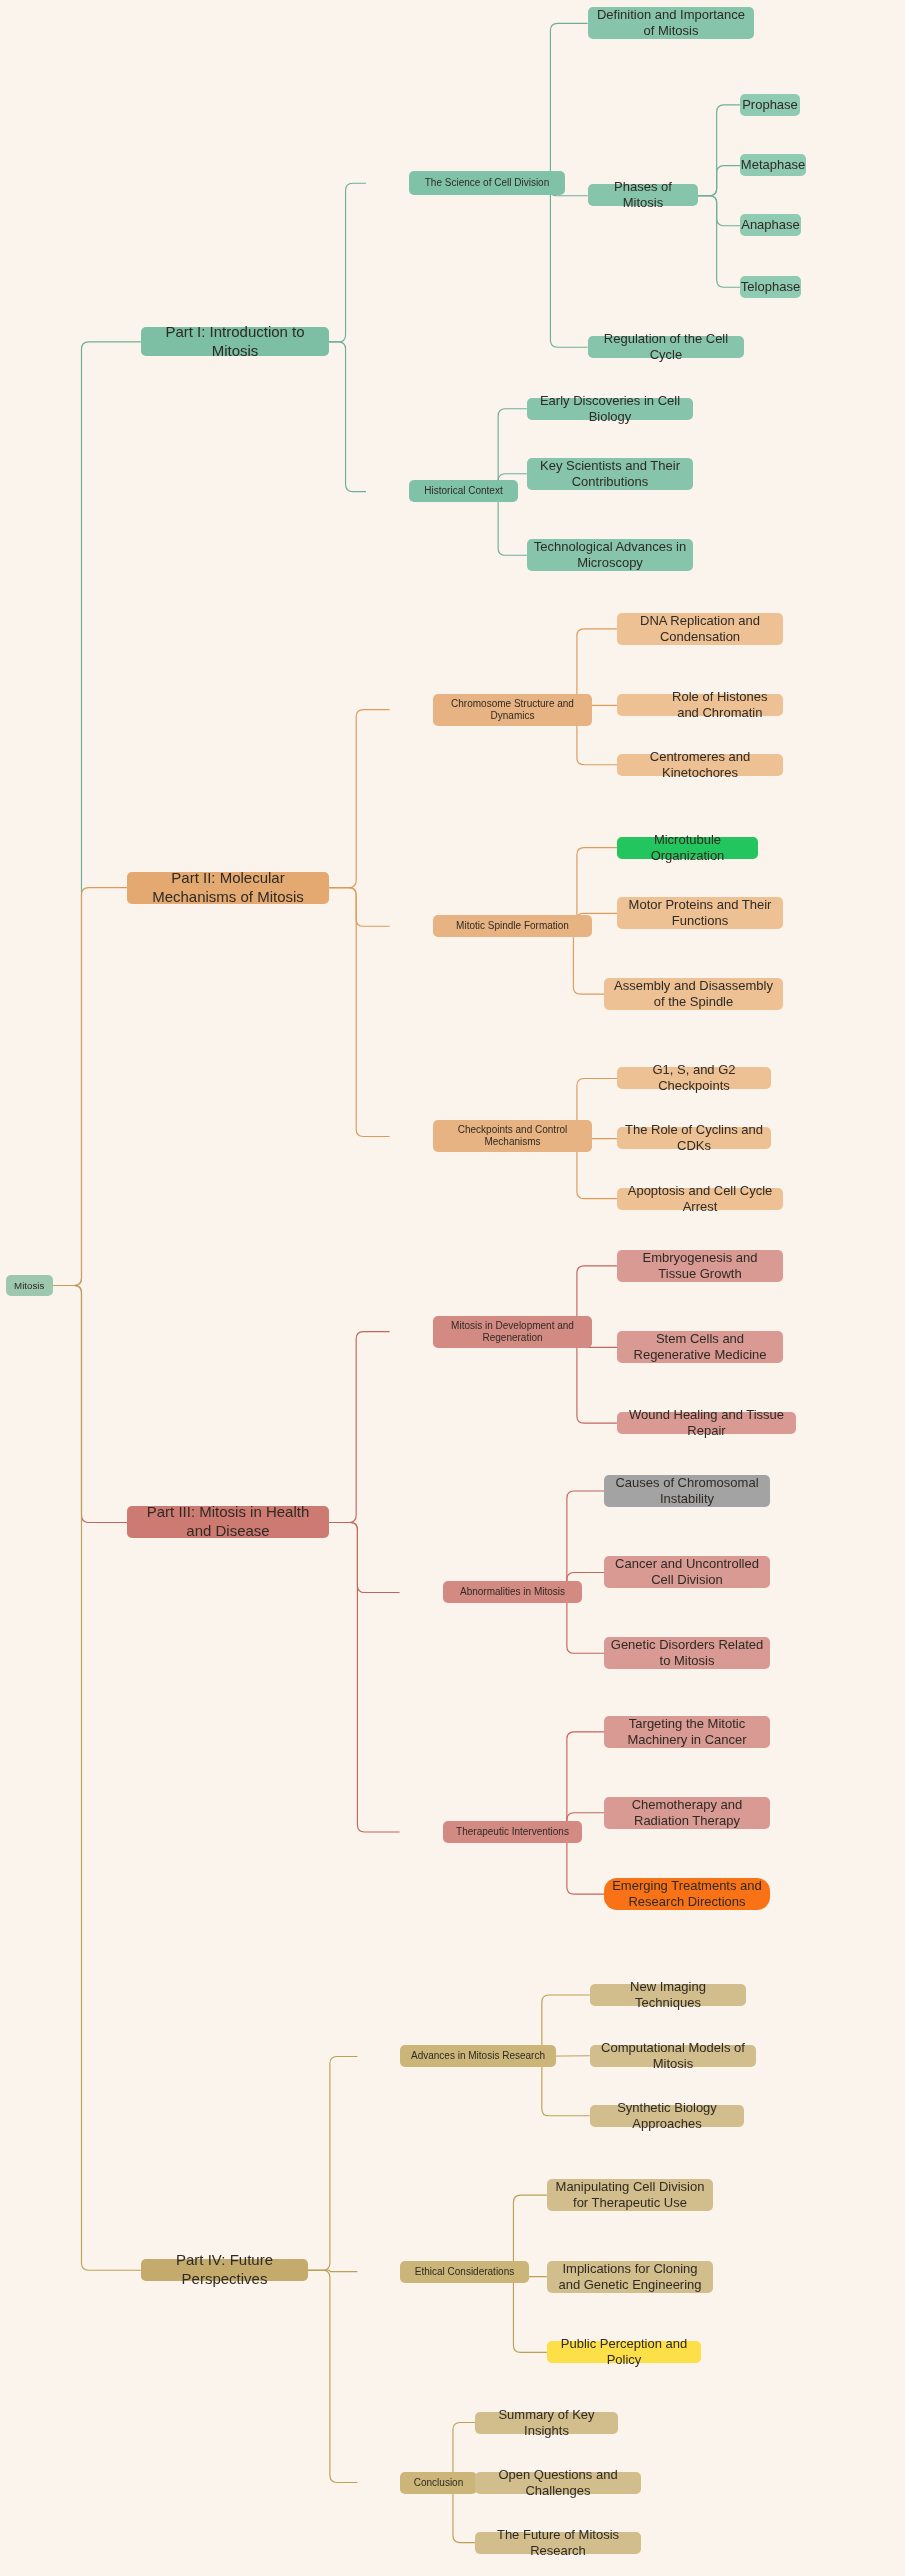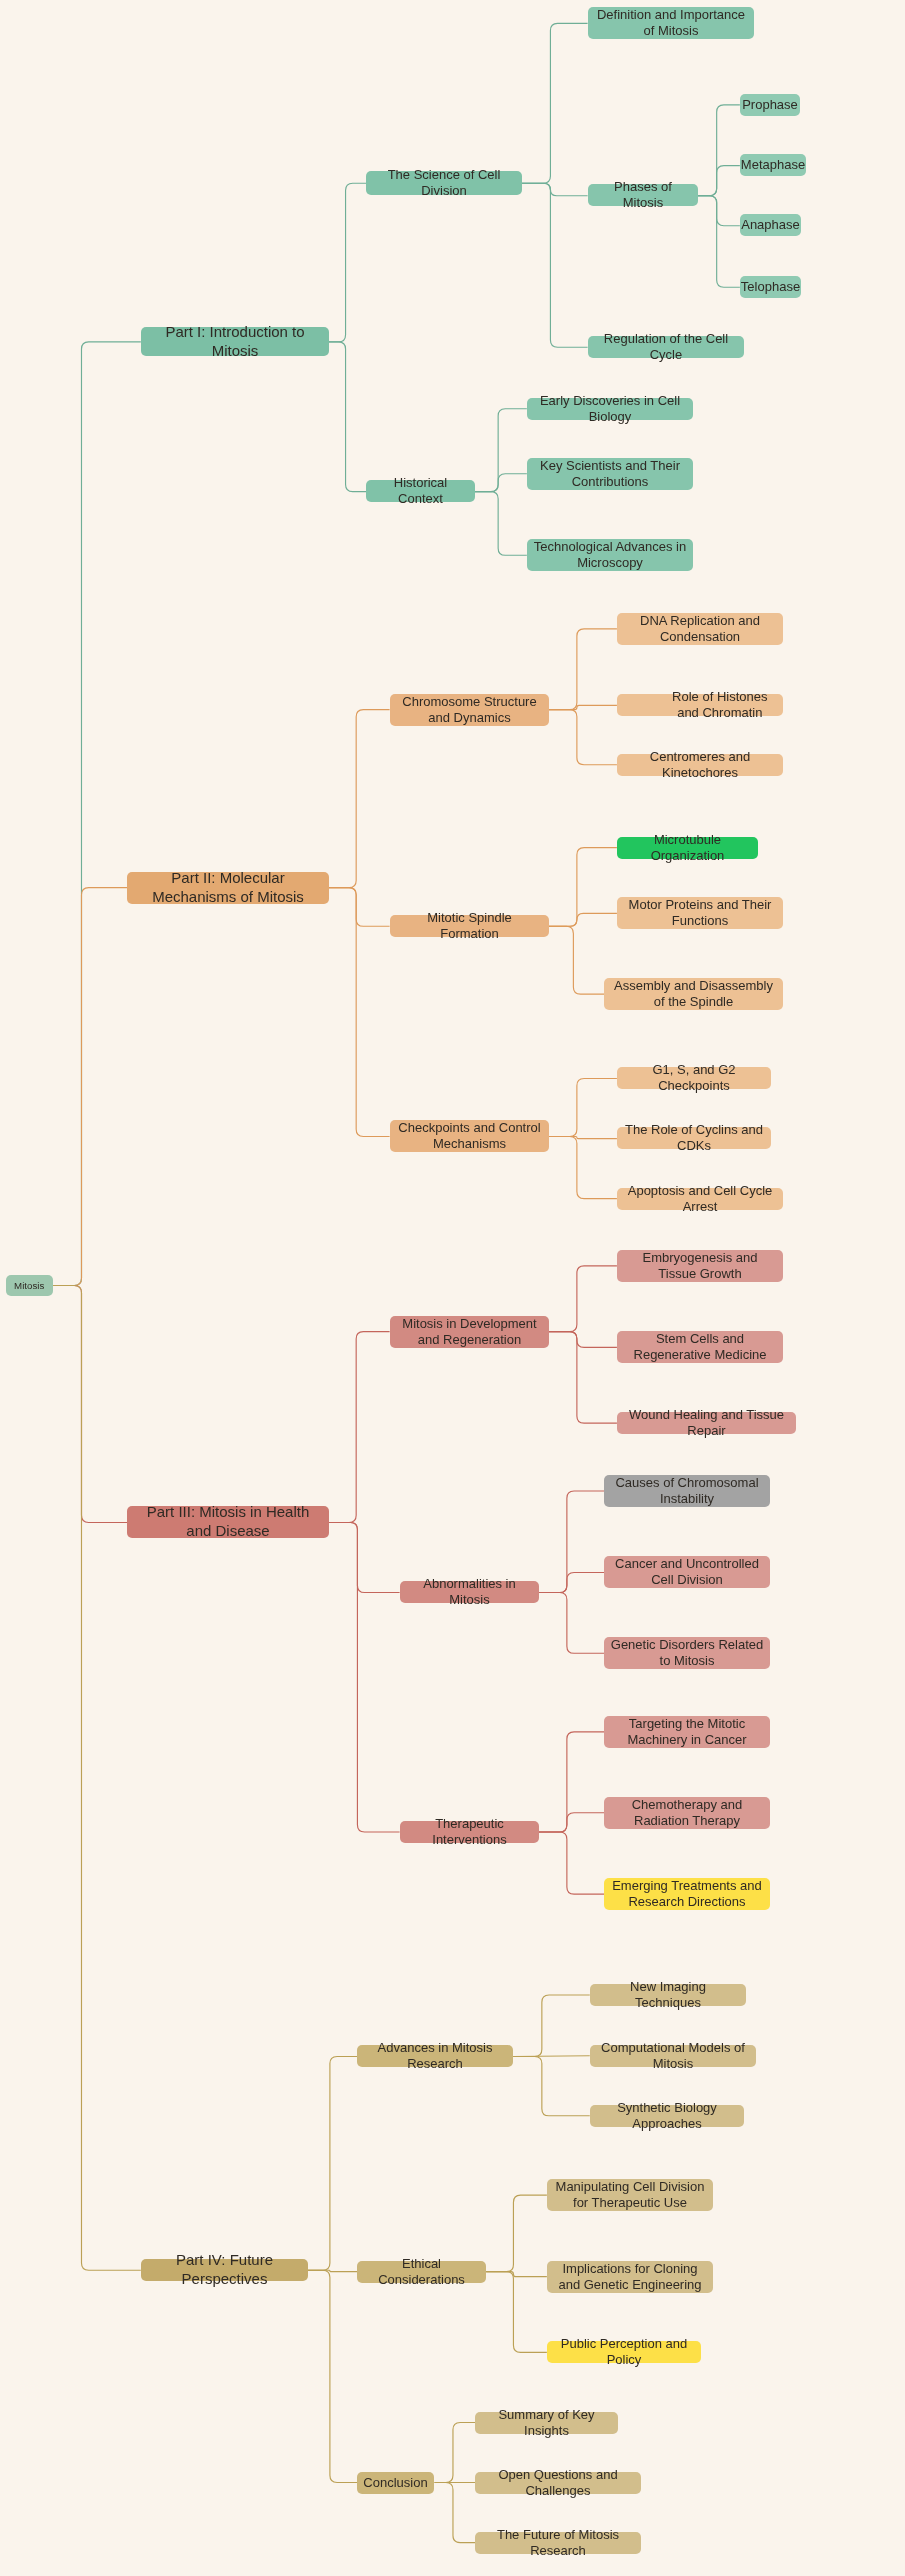"The Science of Cell Division" .lvl2 { font-size: 13px -> 10px; margin-left: none -> 43px }
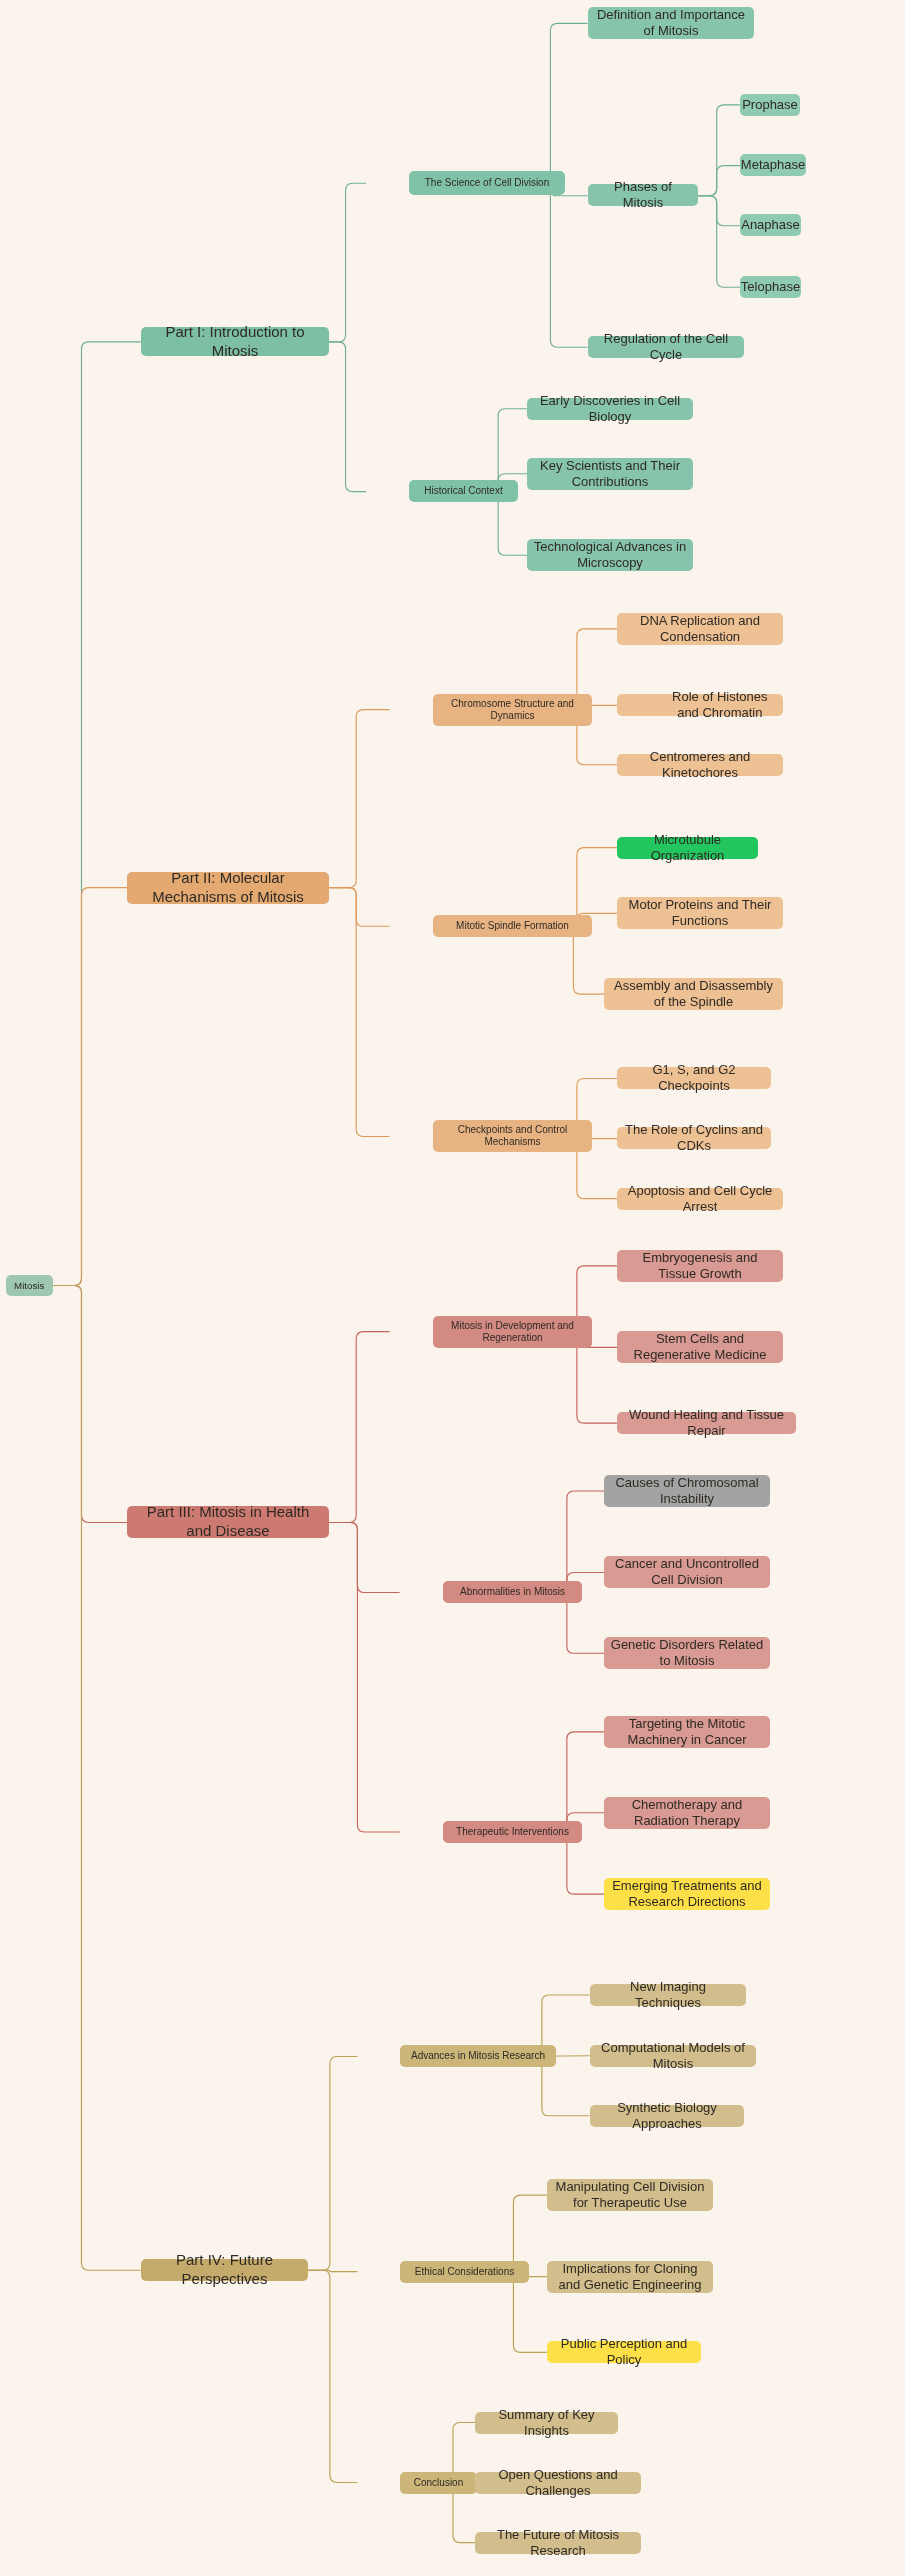"Emerging Treatments and Research" div.node { background: #fde047 -> #f97316; border-radius: none -> 13px }
